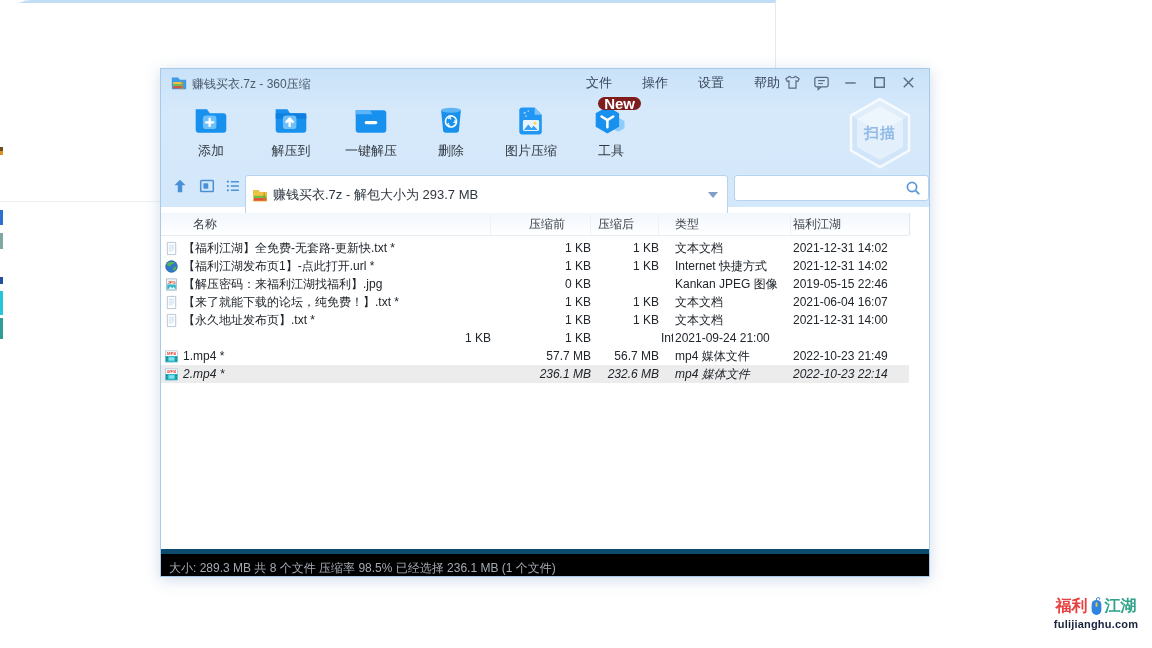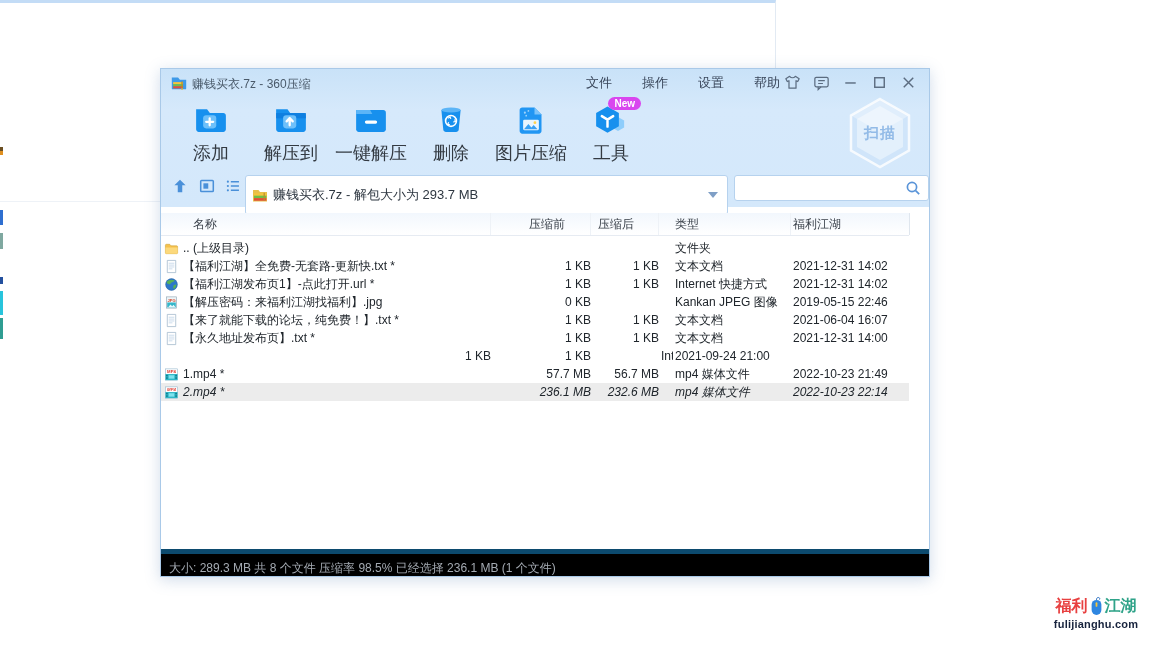"赚钱买衣.7z - 360压缩" .stage { border-radius: none -> 32px }
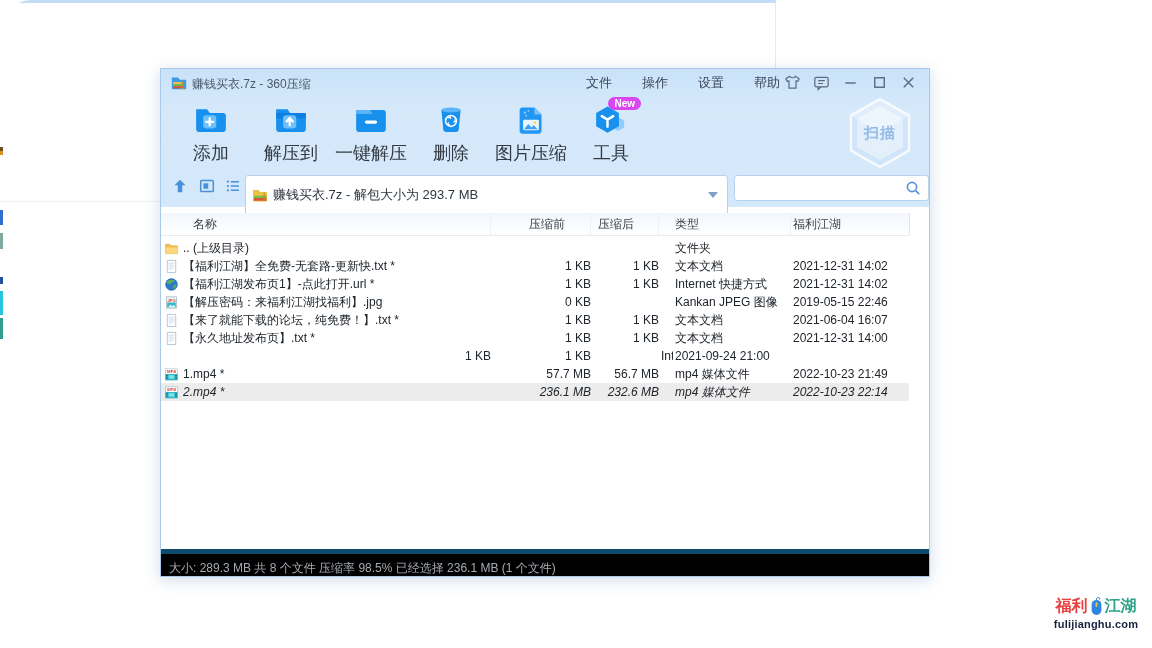"New" .badge-new { background: #d946ef -> #7f1d1d; font-size: 10px -> 15px }
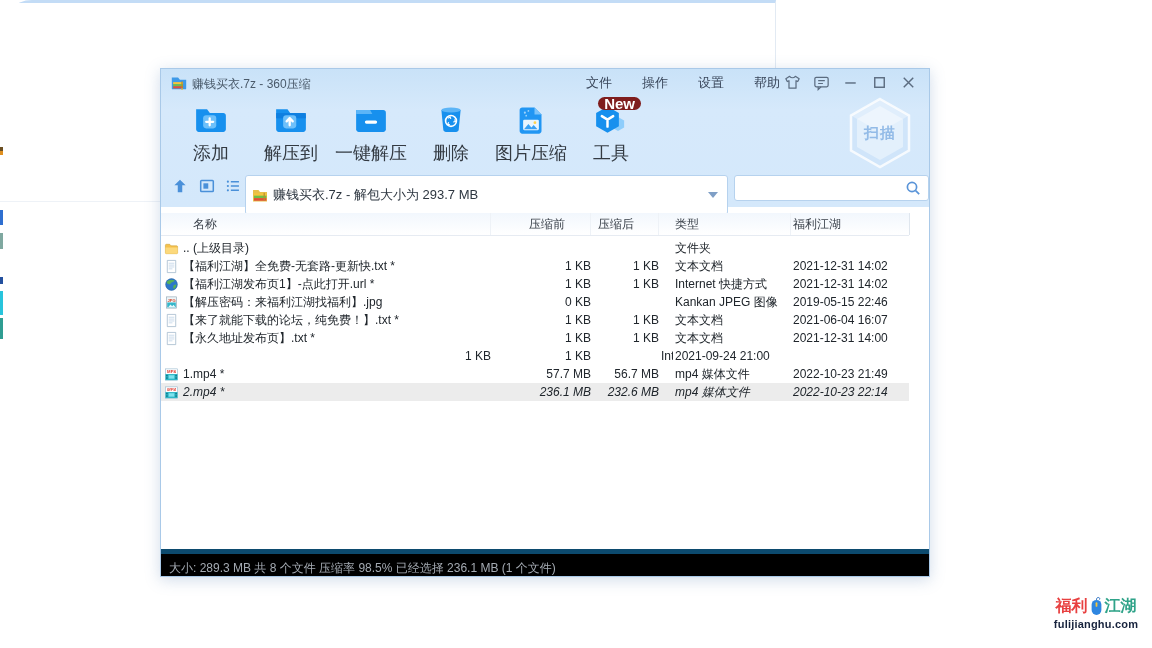"添加" .tool .tlabel { font-size: 18px -> 13px }
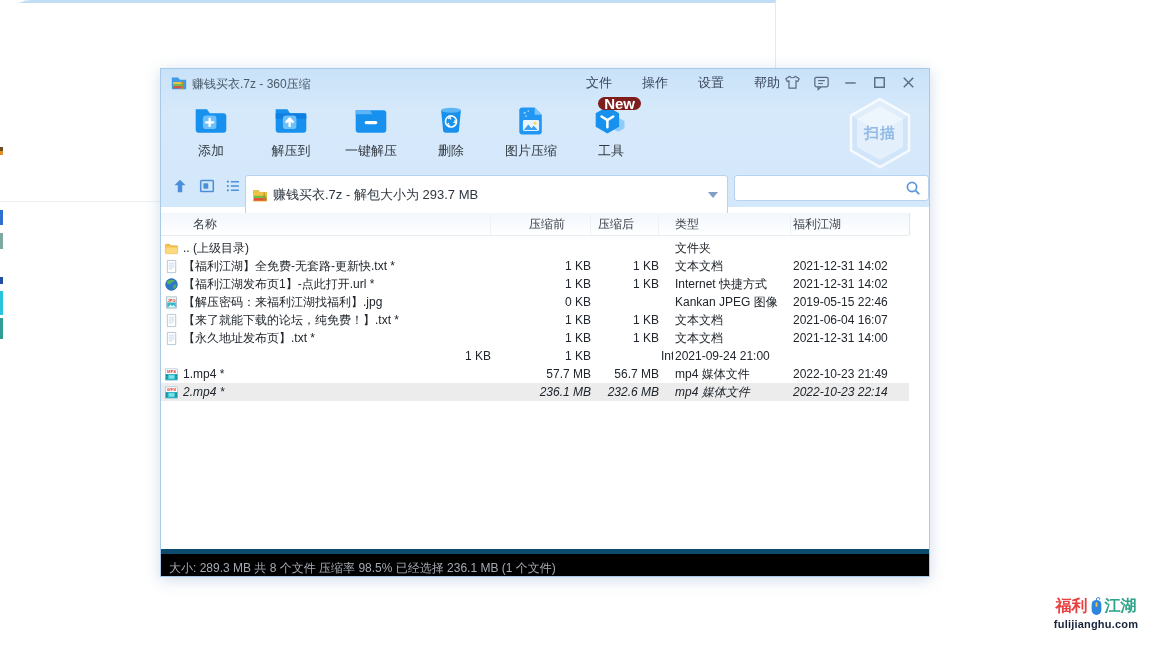".. (上级目录)" div.frow { html: <div> <div> <span> <svg> <path></path> <path></path> </svg> </span> <span>.. (上级目录)</span> </div> <div></div> <div></div> <div></div> <div>文件夹</div> <div></div> </div> -> none }
